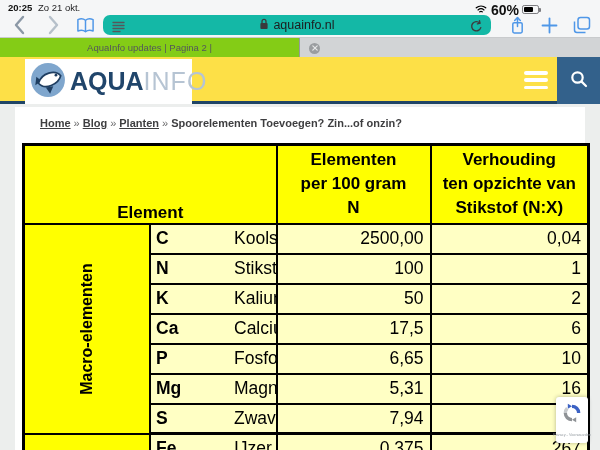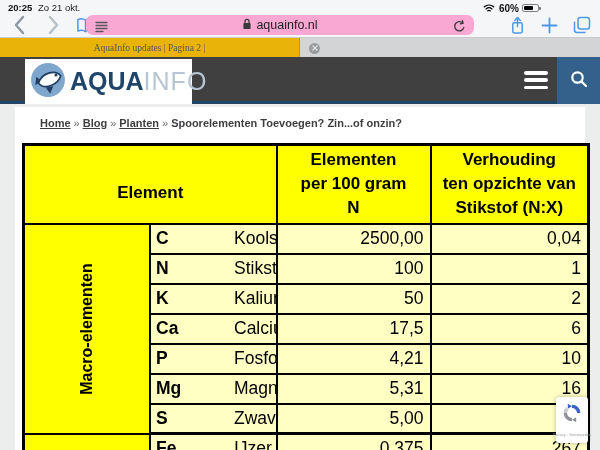"60%" .st-pct { font-size: 10px -> 14px }
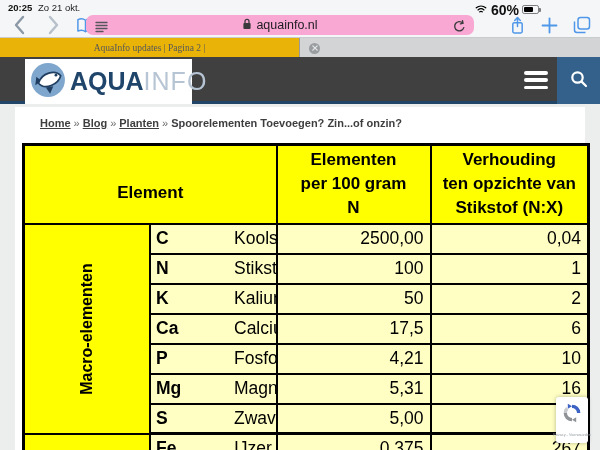"aquainfo.nl" .url-pill { background: #f9a8d4 -> #14b8a6; left: 86px -> 103px }
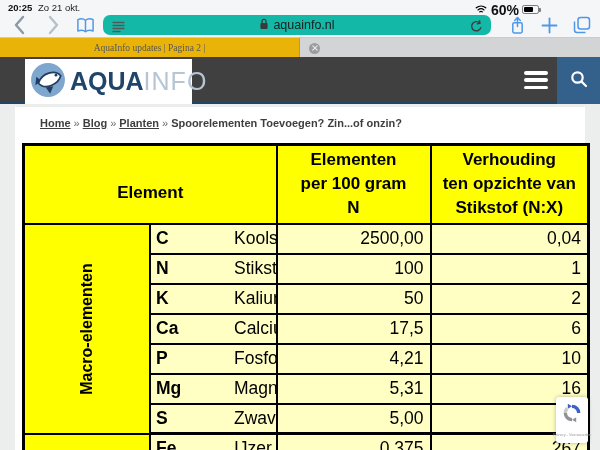"AquaInfo updates | Pagina 2" .tab.inactive { background: #eab308 -> #84cc16; font-family: Liberation Serif, serif -> none }
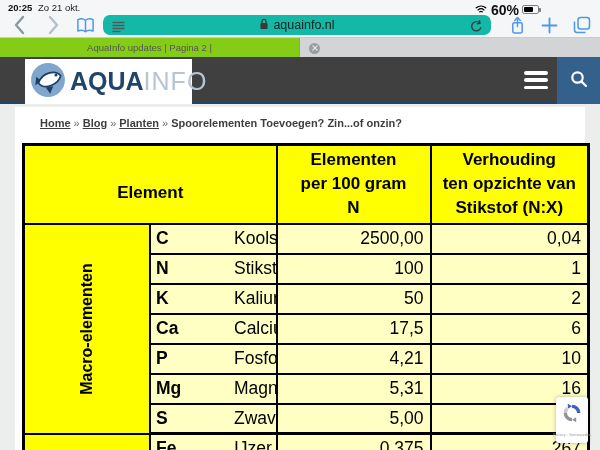"AQUAINFO" .site-header { background: #404040 -> #fde047 }
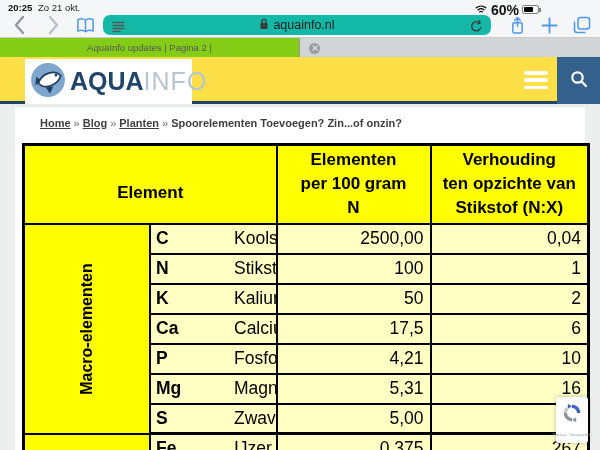"Element" .h-element { padding-bottom: 20px -> 0 }
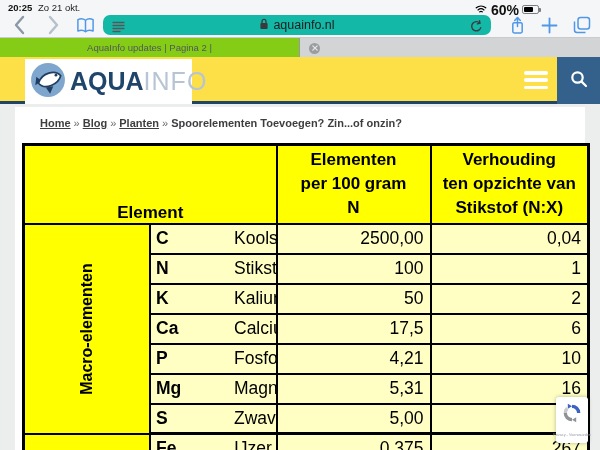"4,21" td.num { text: 4,21 -> 6,65 }
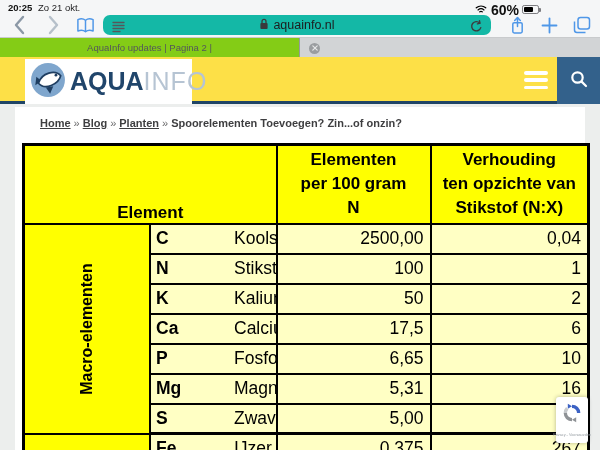"5,00" td.num { text: 5,00 -> 7,94 }
